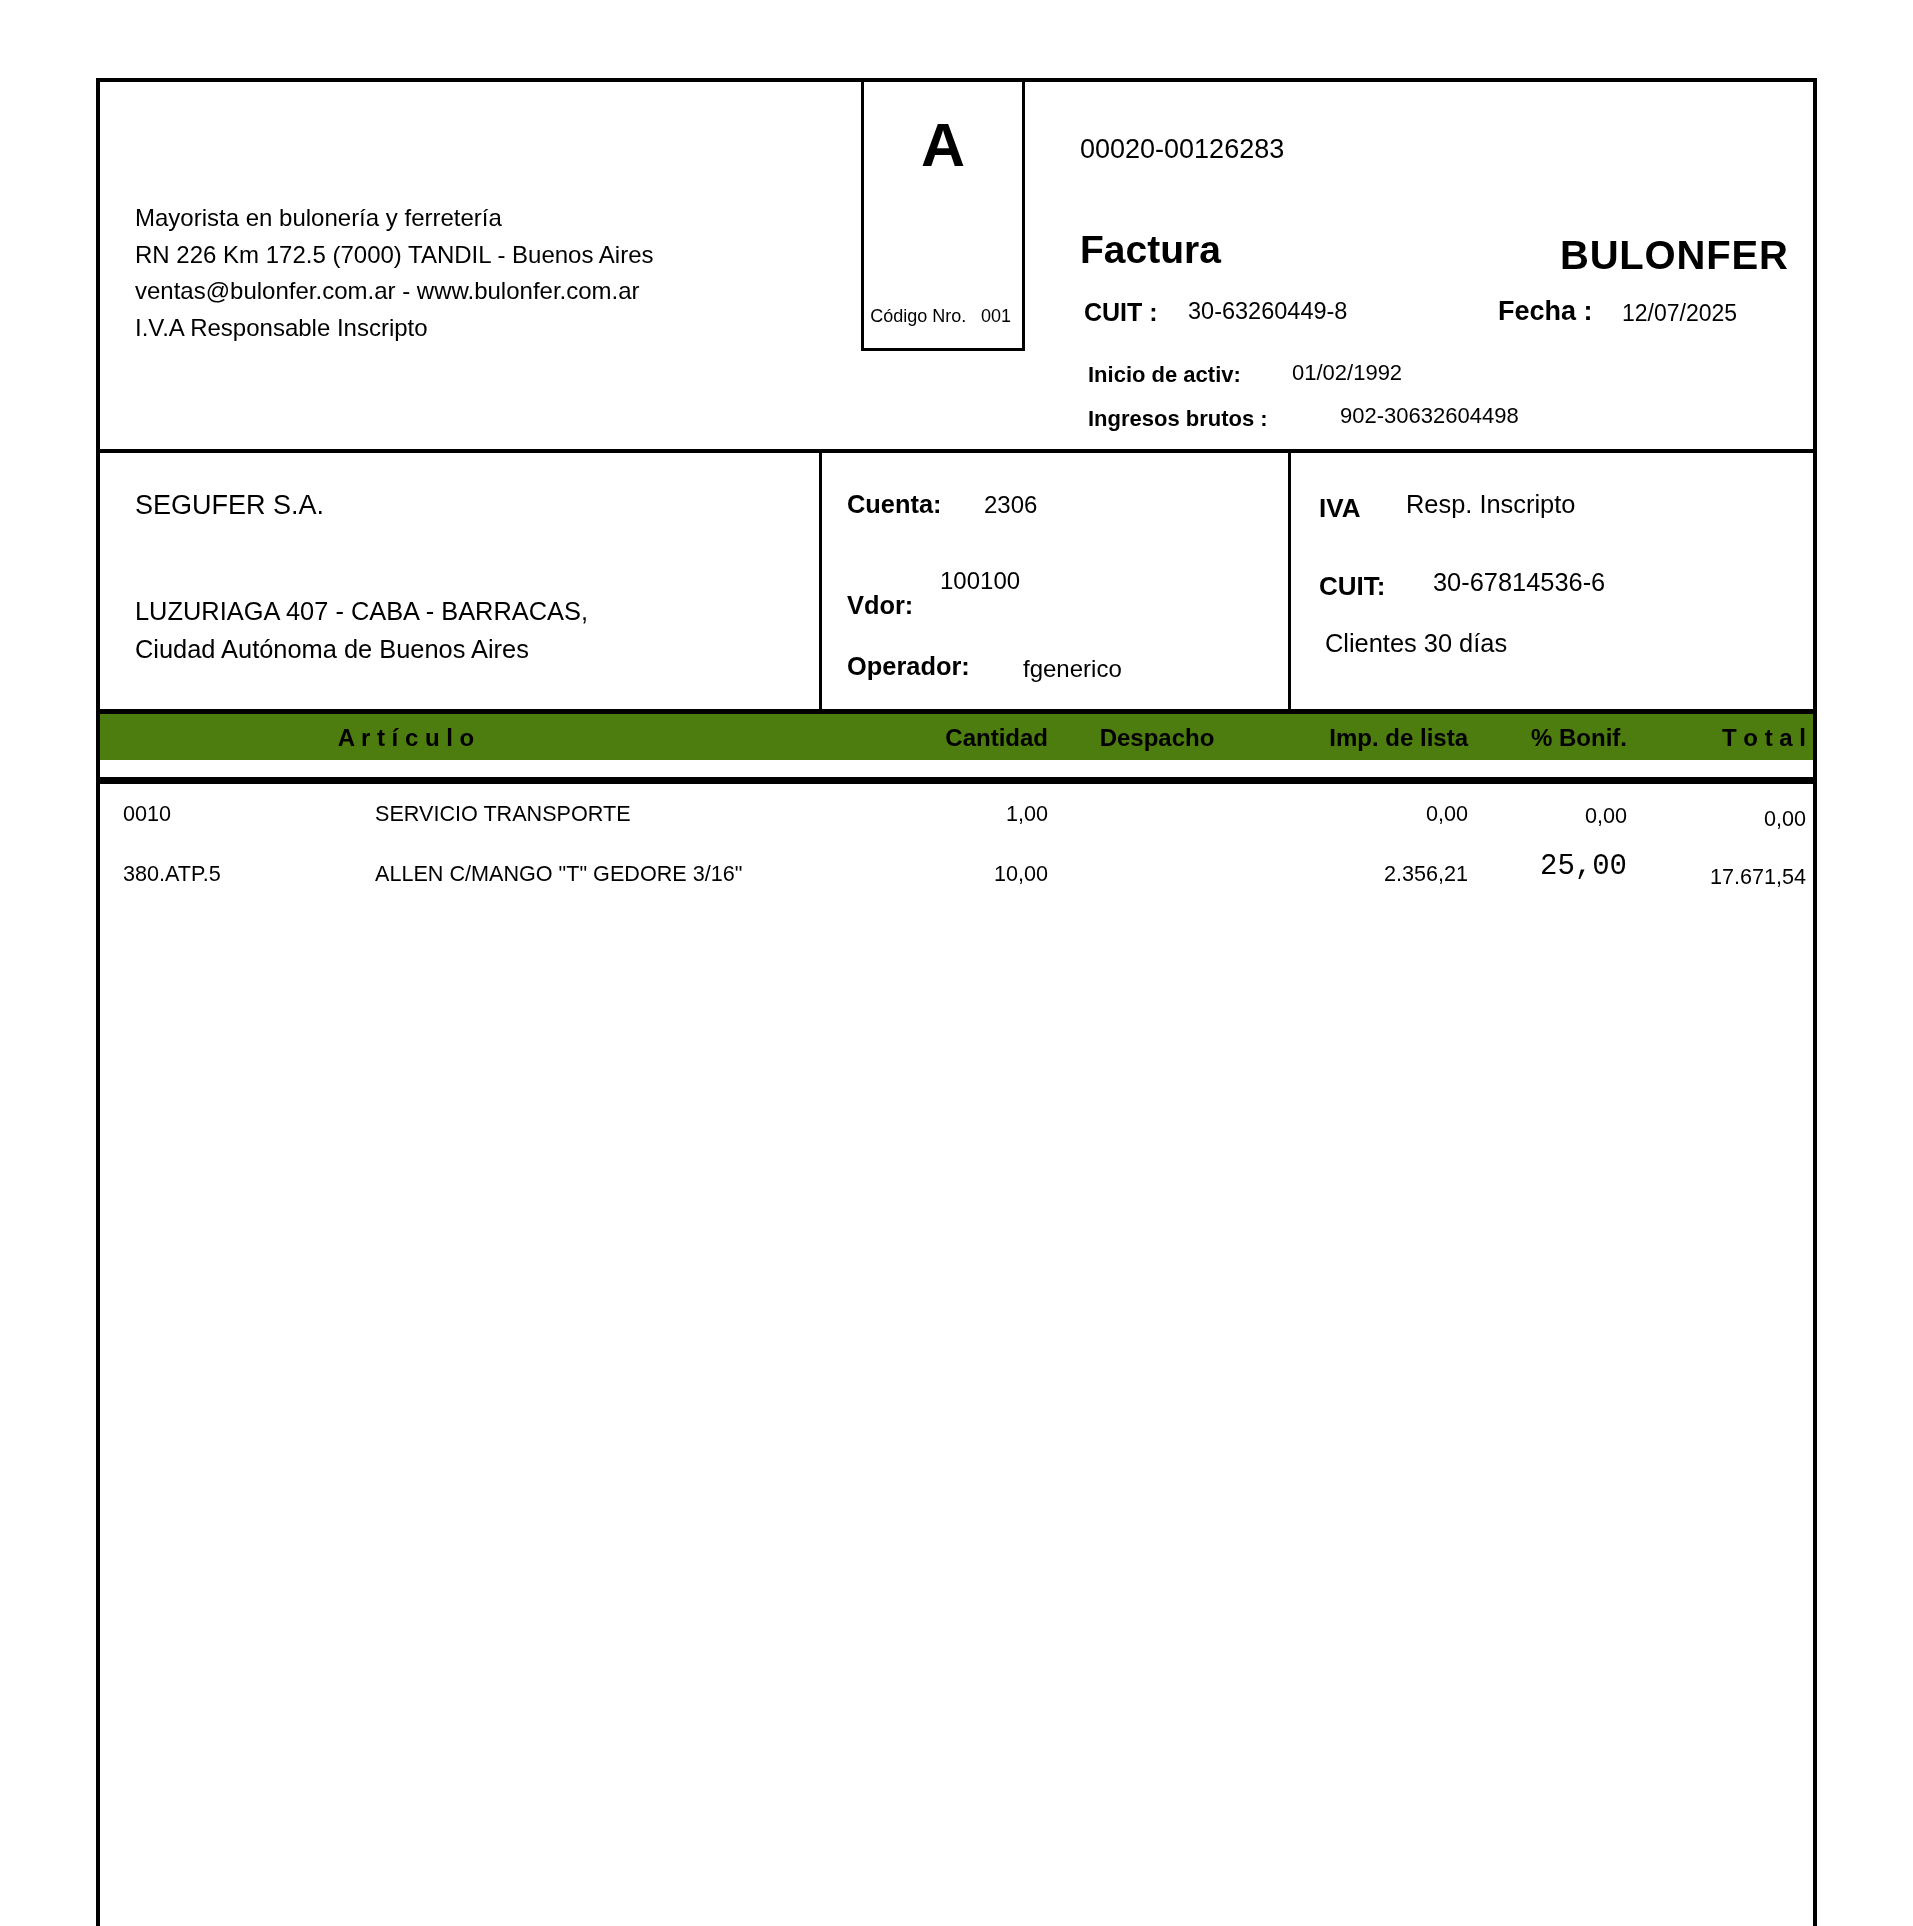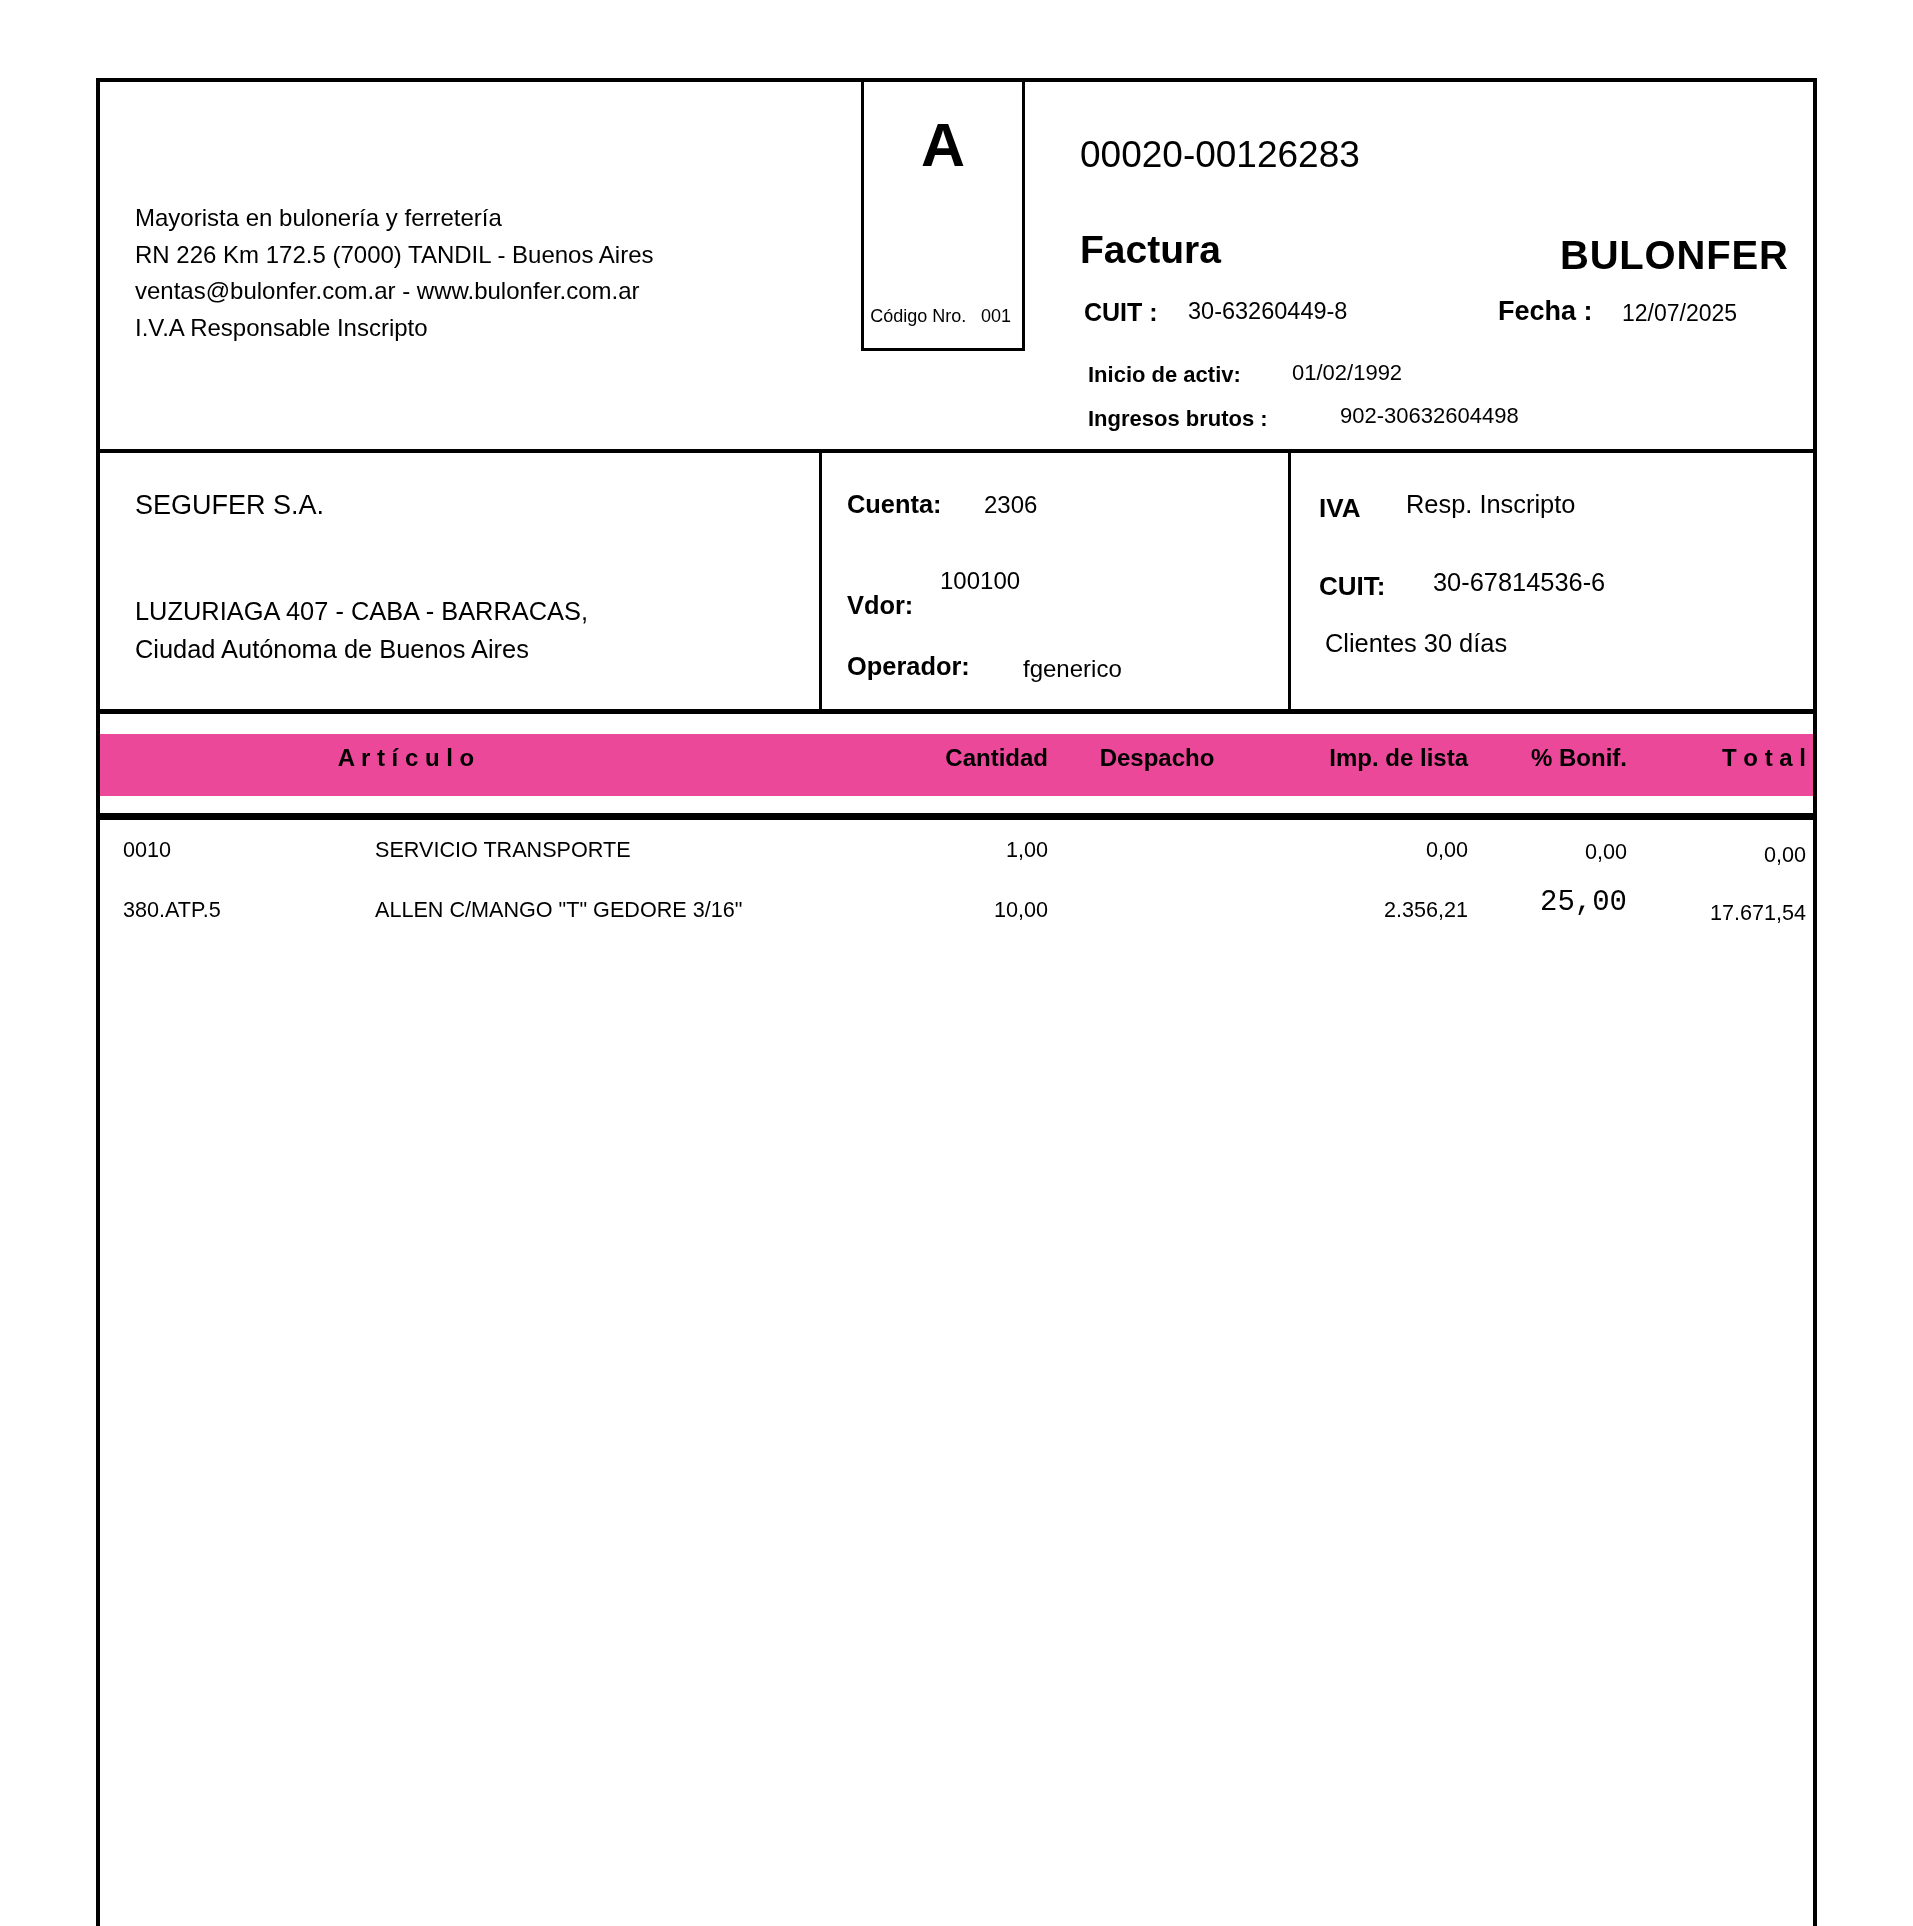"00020-00126283" div.t { font-size: 37px -> 27px }
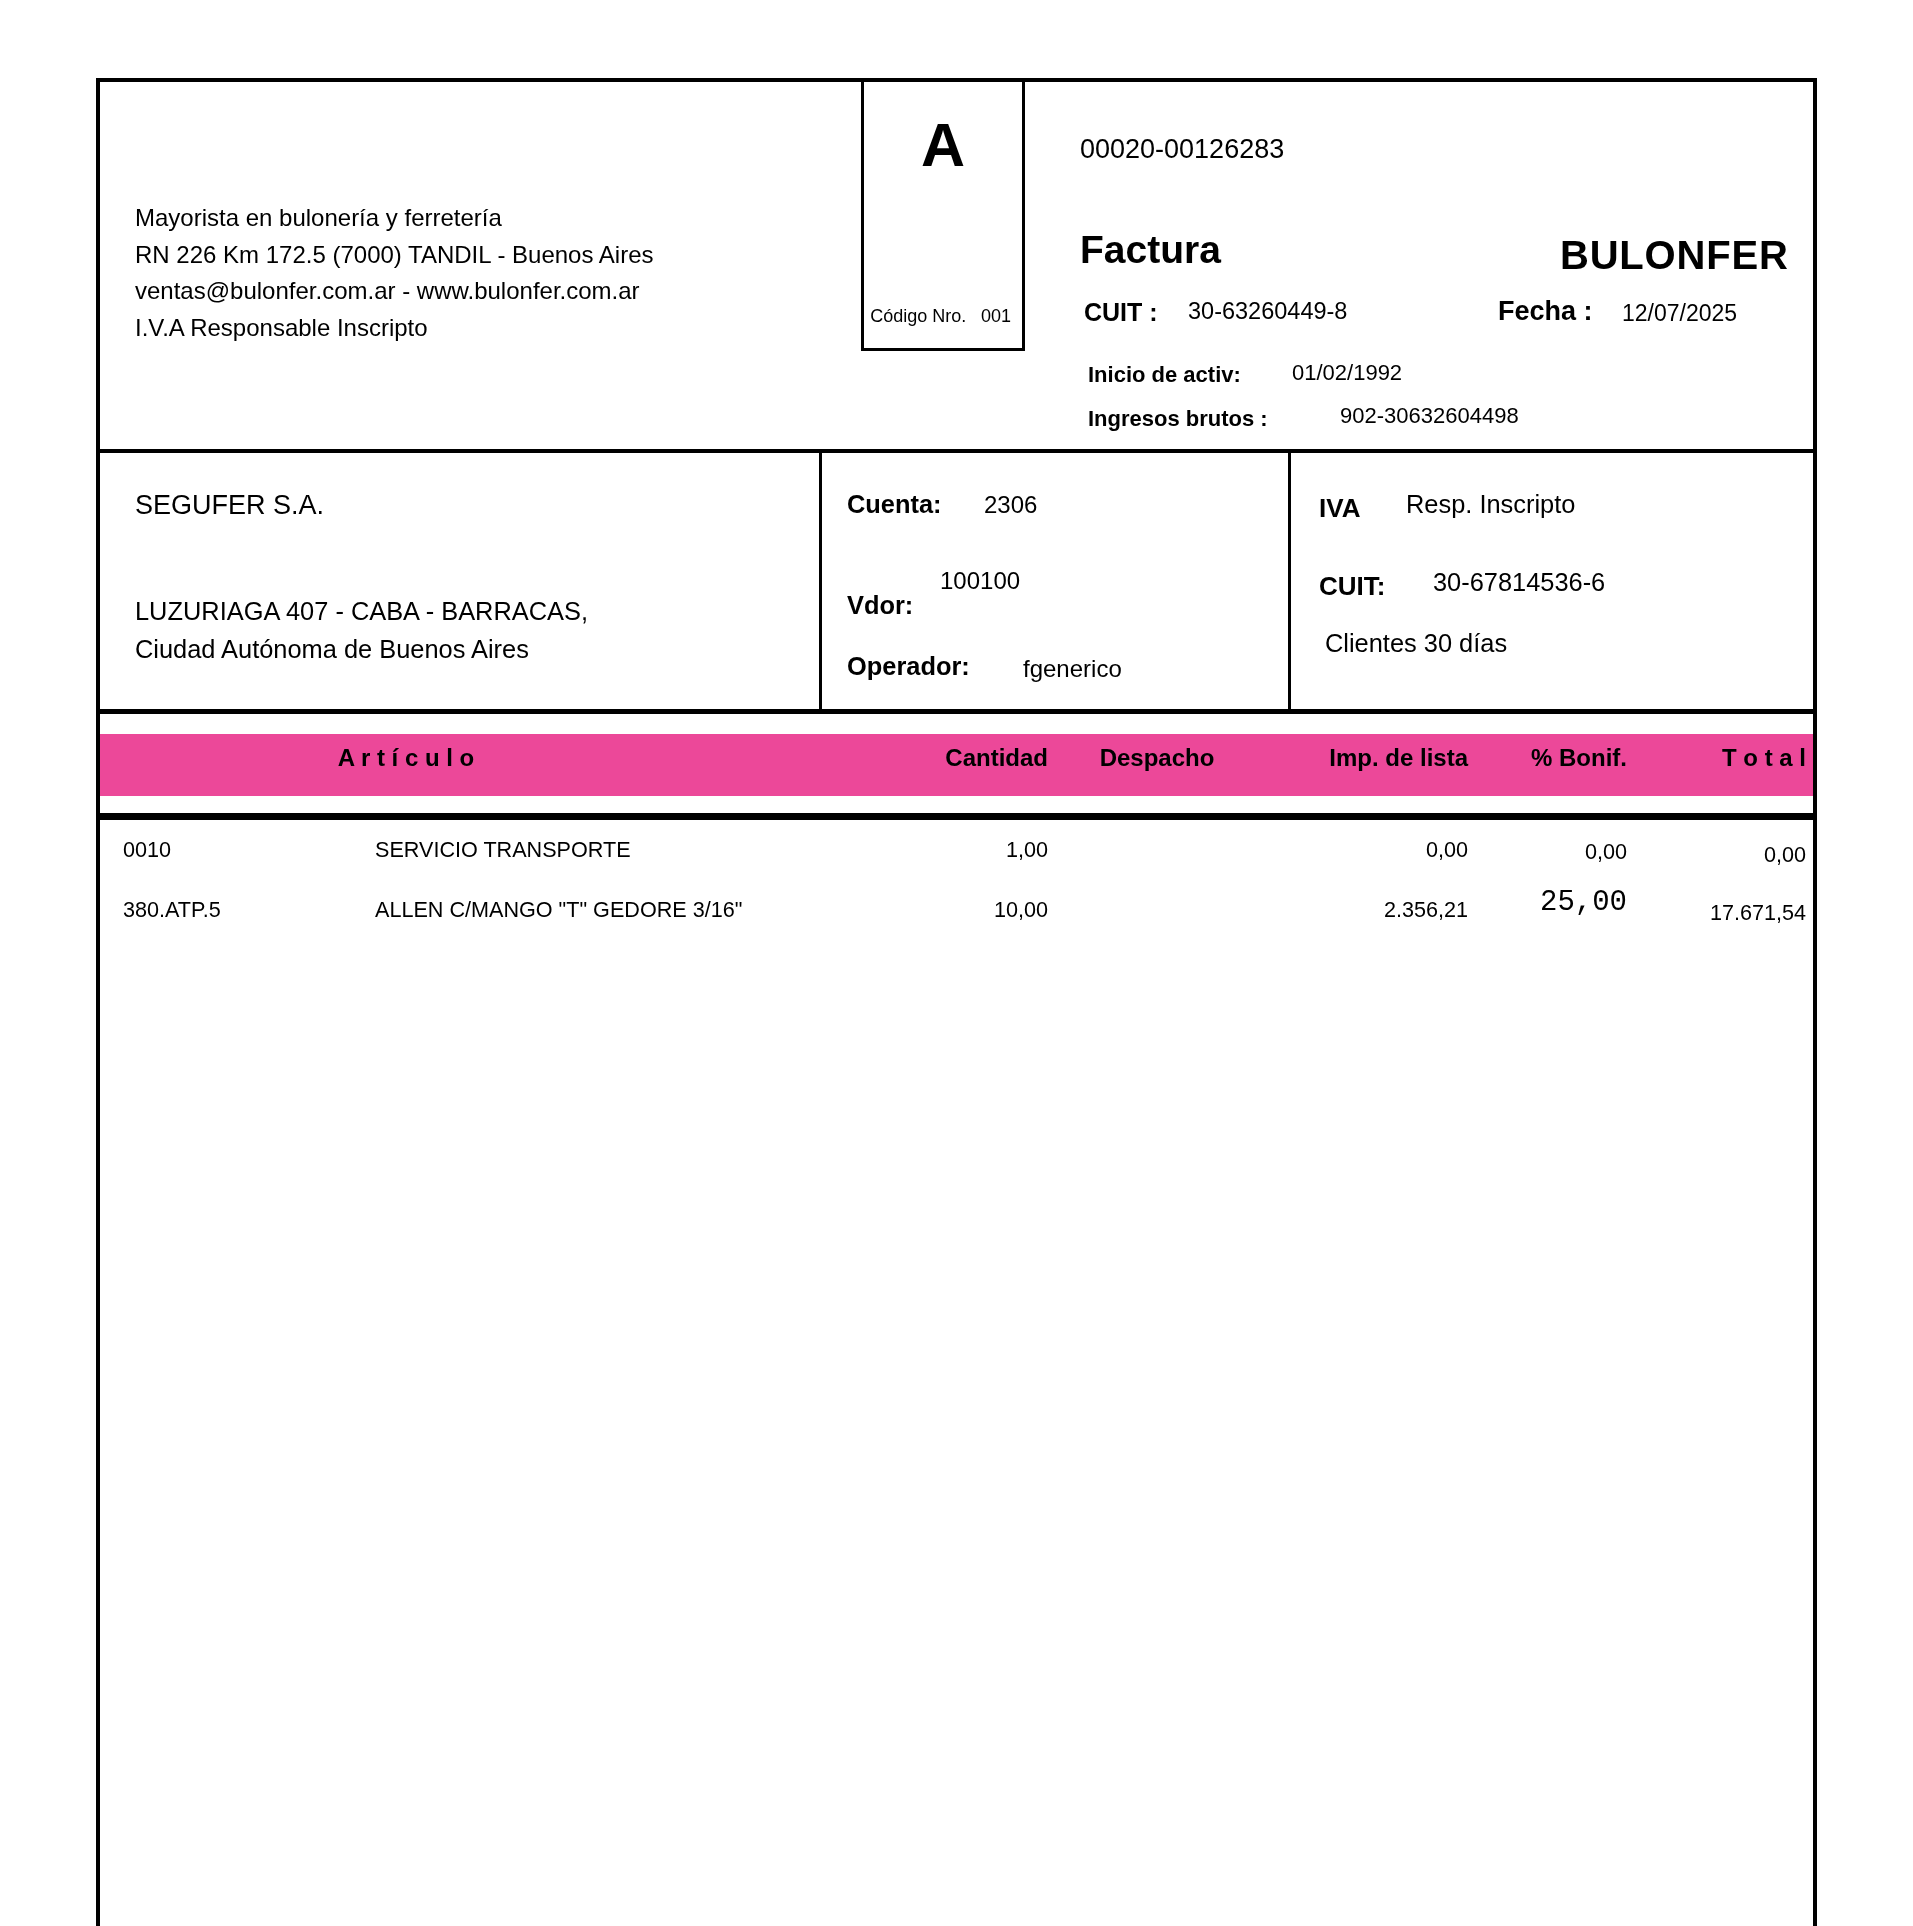"A r t í c" div.sec { background: #ec4899 -> #4d7c0f; height: 62px -> 46px; margin-top: 20px -> none }
